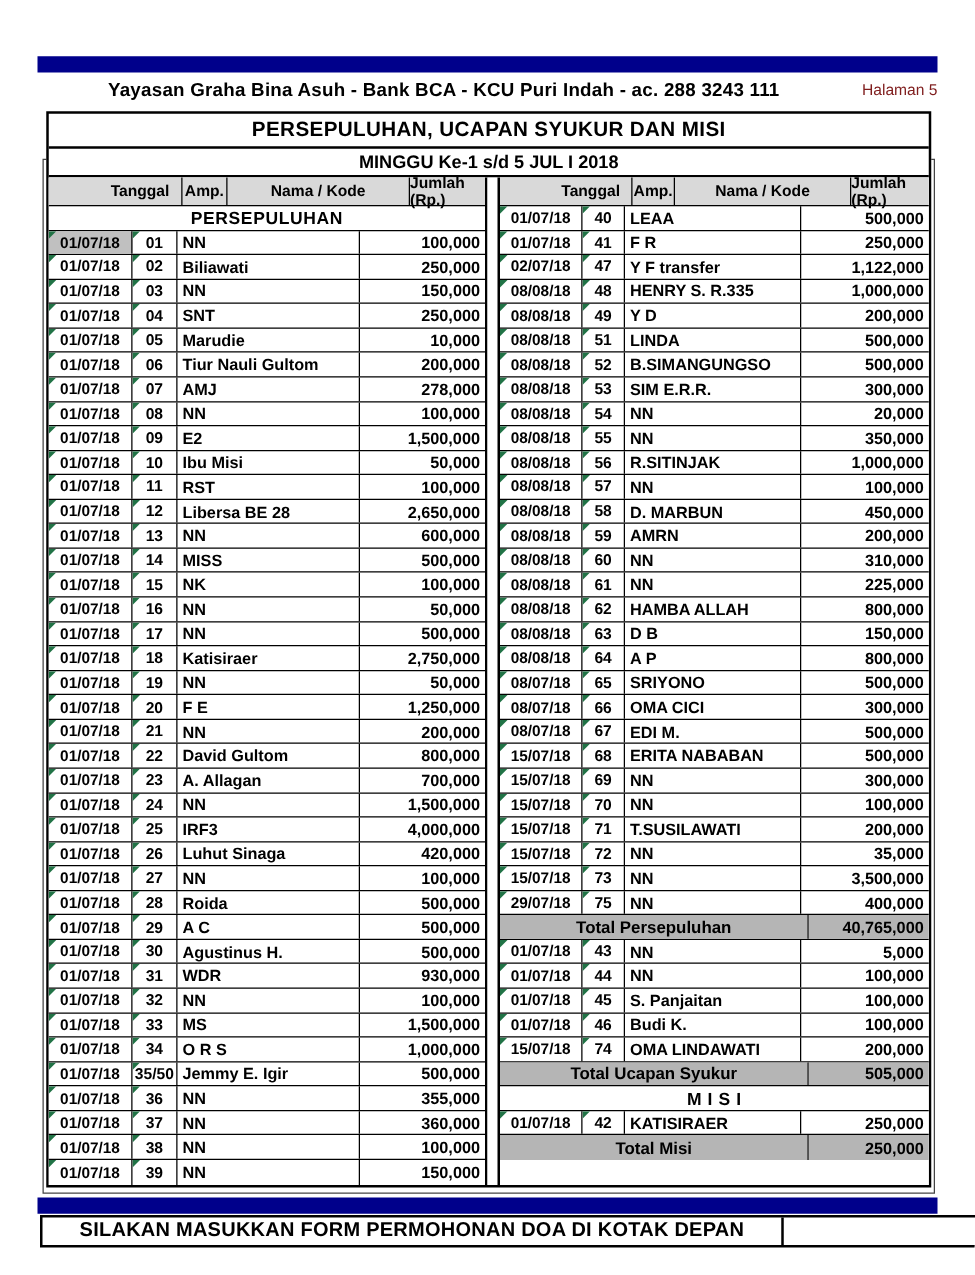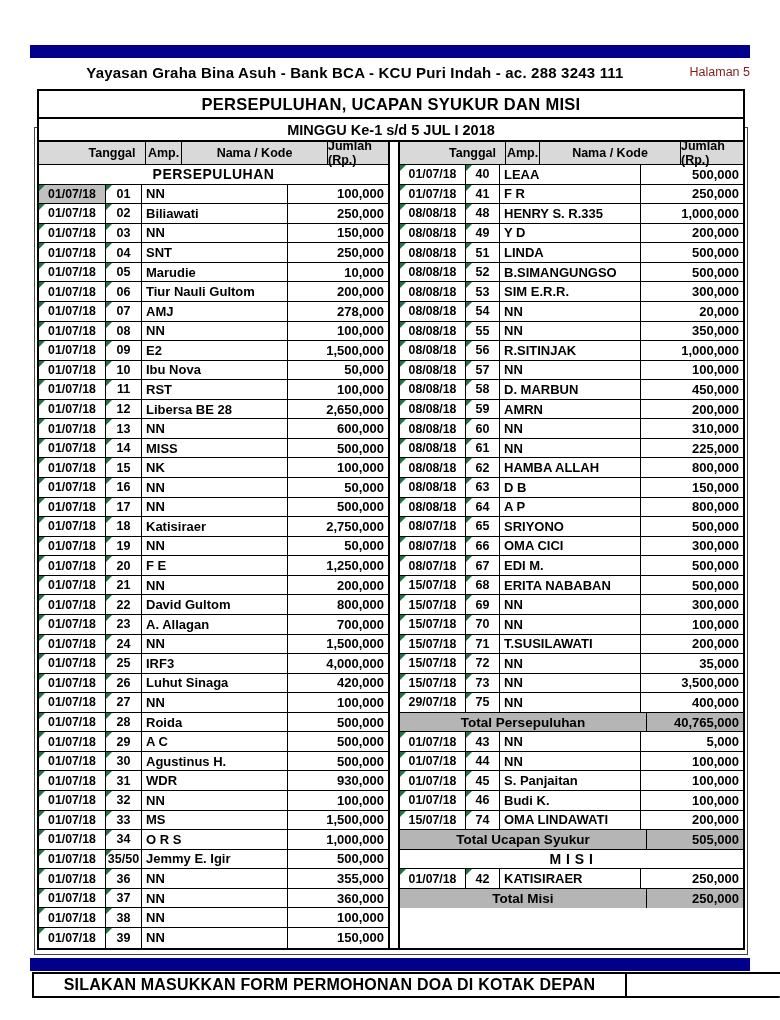"02/07/18" div.row { html: none -> <div> <div>02/07/18<span></span></div> <div>47<span></span></div> <div>Y F transfer</div> <div>1,122,000</div> </div> }
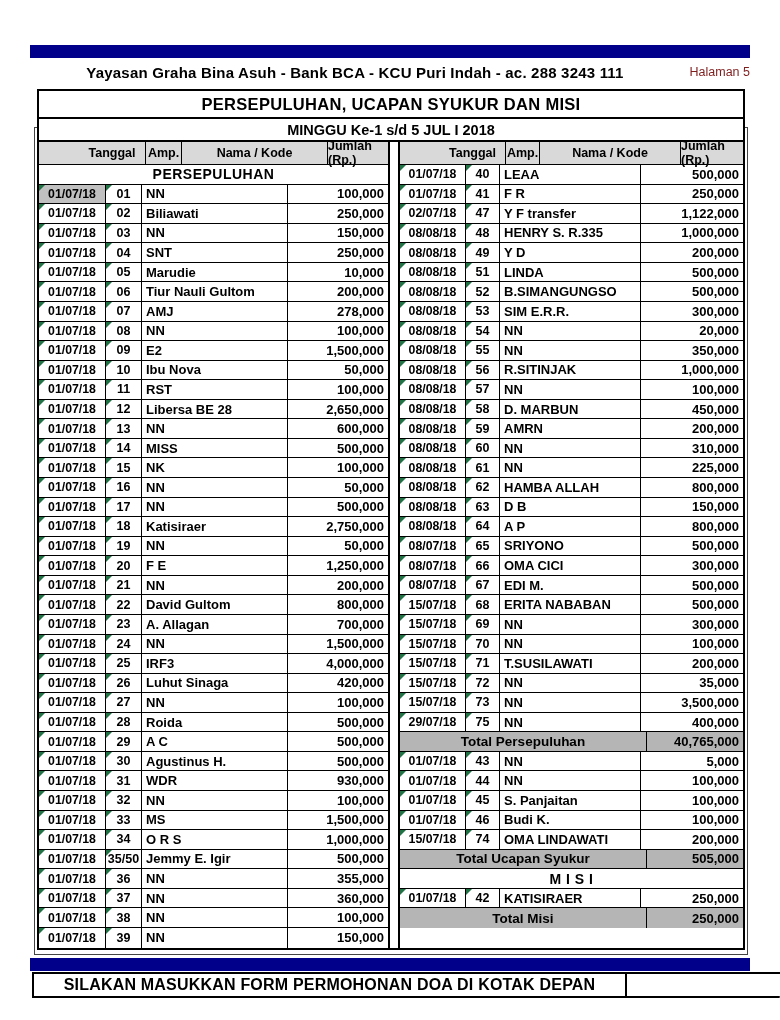"Ibu Nova" div.cell { text: Nova -> Misi }
